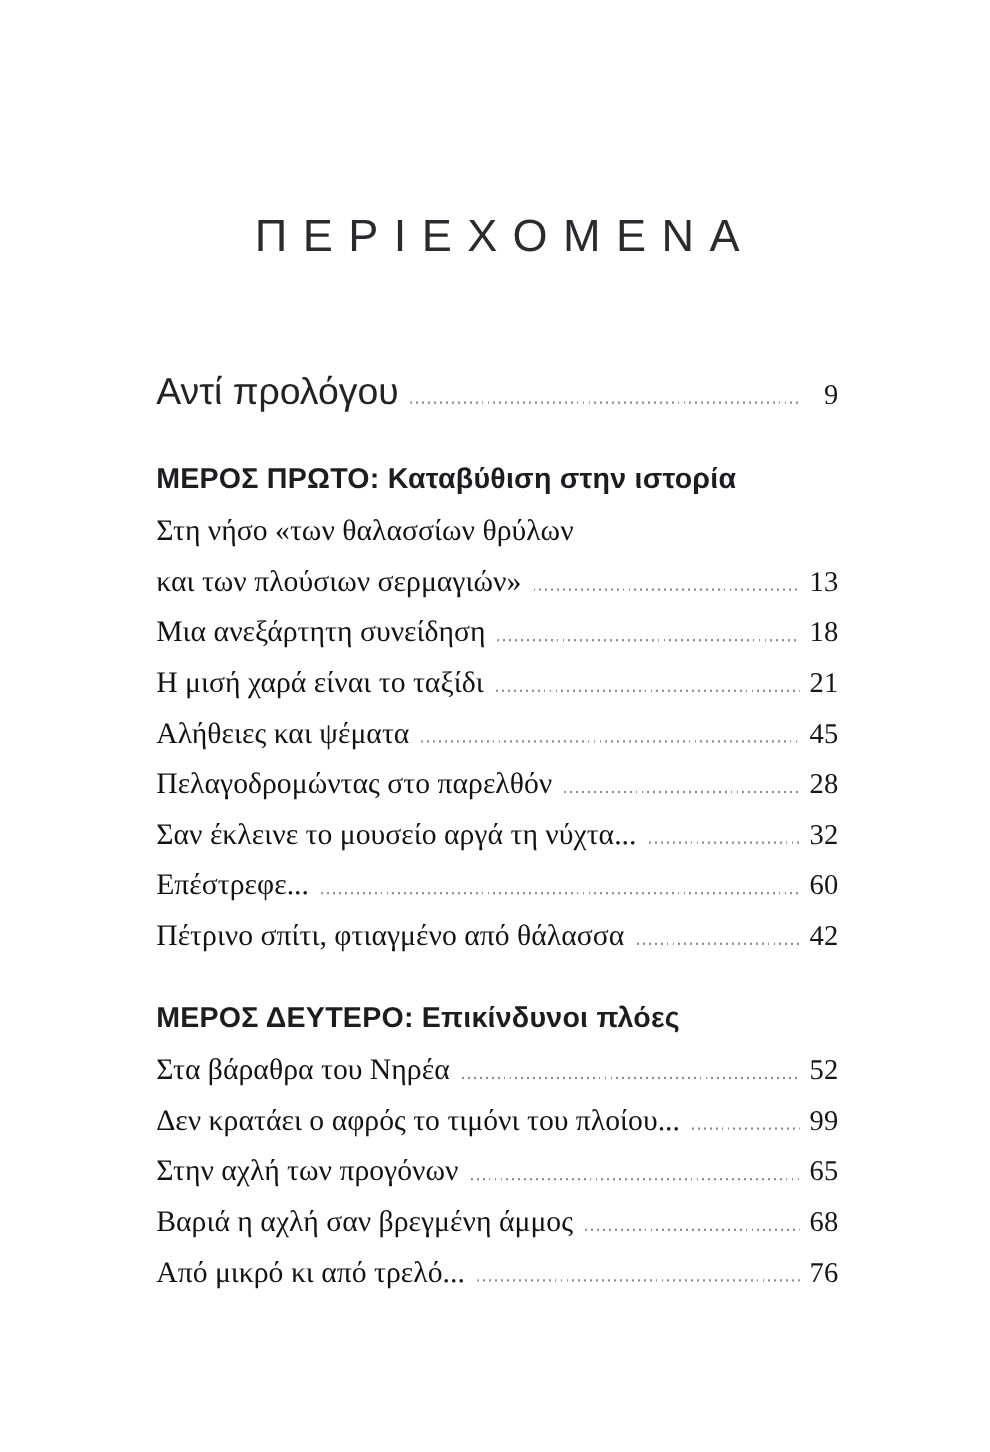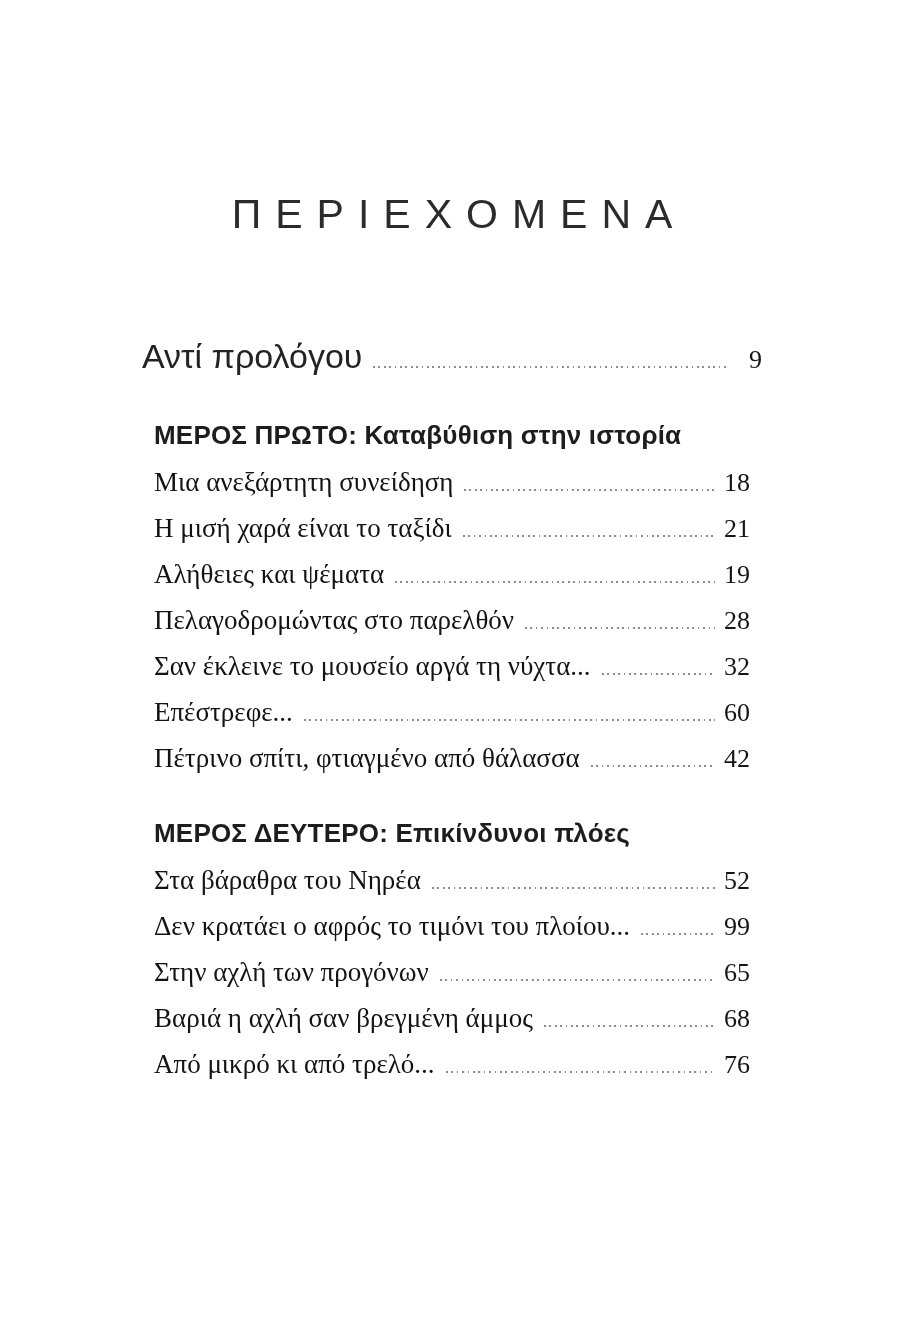"ΜΕΡΟΣ ΠΡΩΤΟ: Καταβύθιση στην ιστορία" .toc-section { margin: 12px -> 0 }
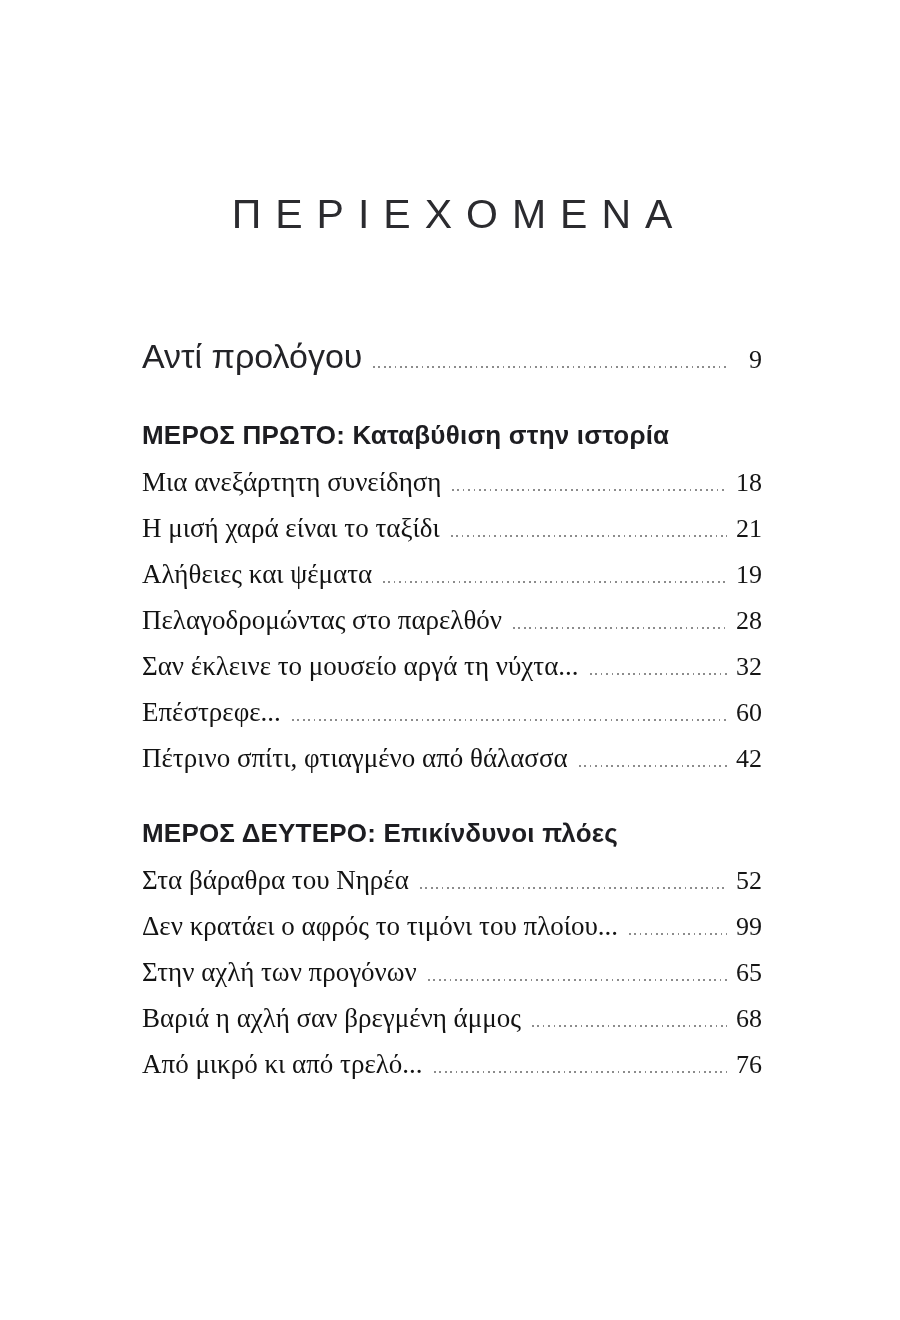"Στη νήσο «των θαλασσίων θρύλων" div.toc-entry { html: none -> <div> <div> <span>Στη νήσο «των θαλασσίων θρύλων</span> </div> <div> <span>και των πλούσιων σερμαγιών»</span> <span></span> <span>13</span> </div> </div> }
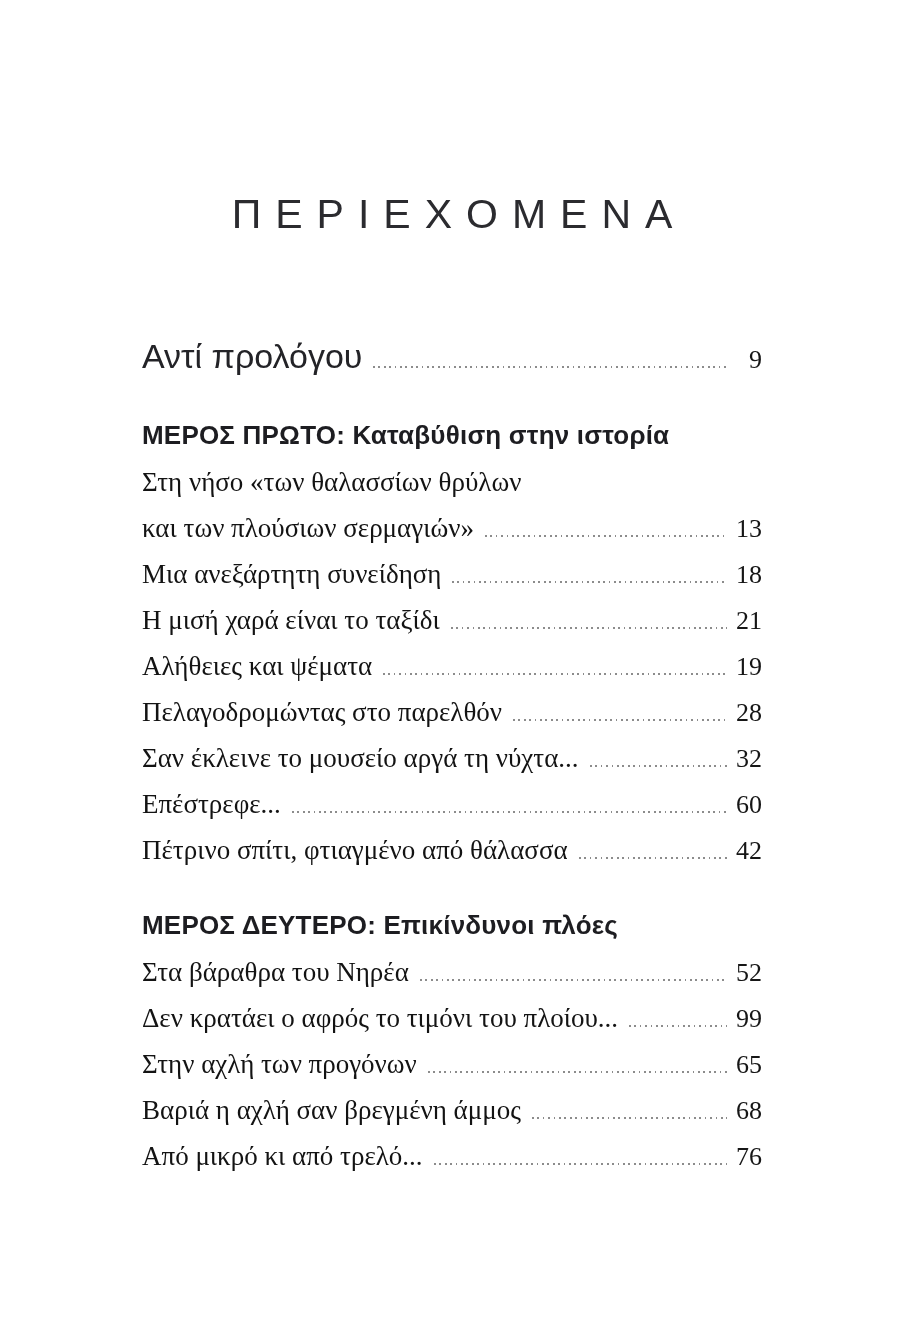"19" span.page-num { text: 19 -> 45 }
